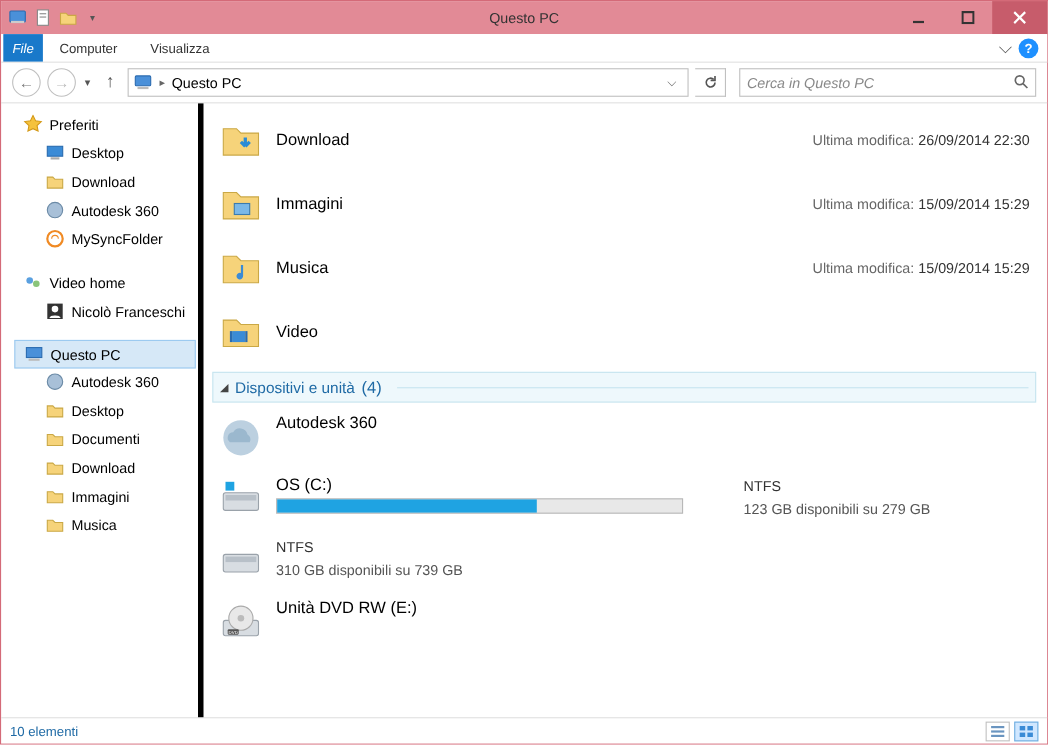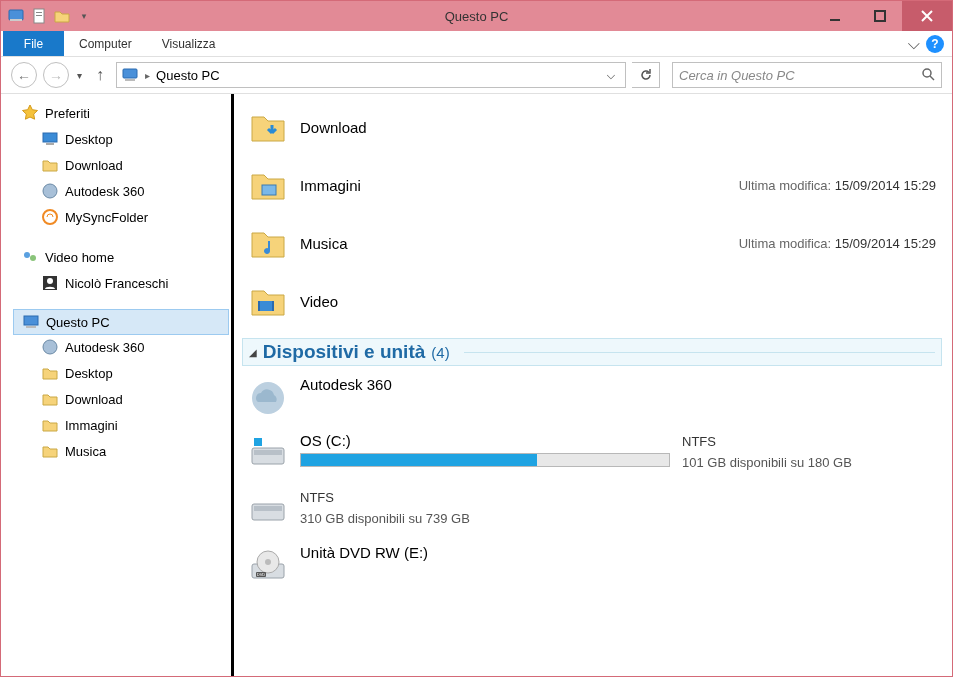"File" .ribbon .tab.file { font-style: none -> italic; width: 61px -> 36px }
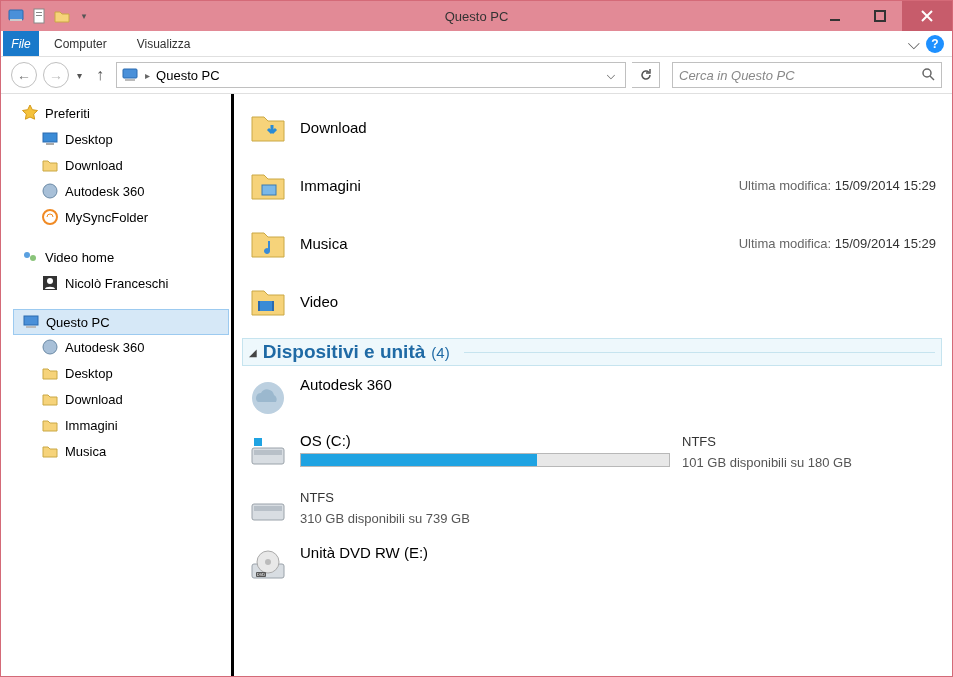"Preferiti" .sidebar { border-right: 3px solid #000000 -> 5px solid #000000; width: 233px -> 184px }
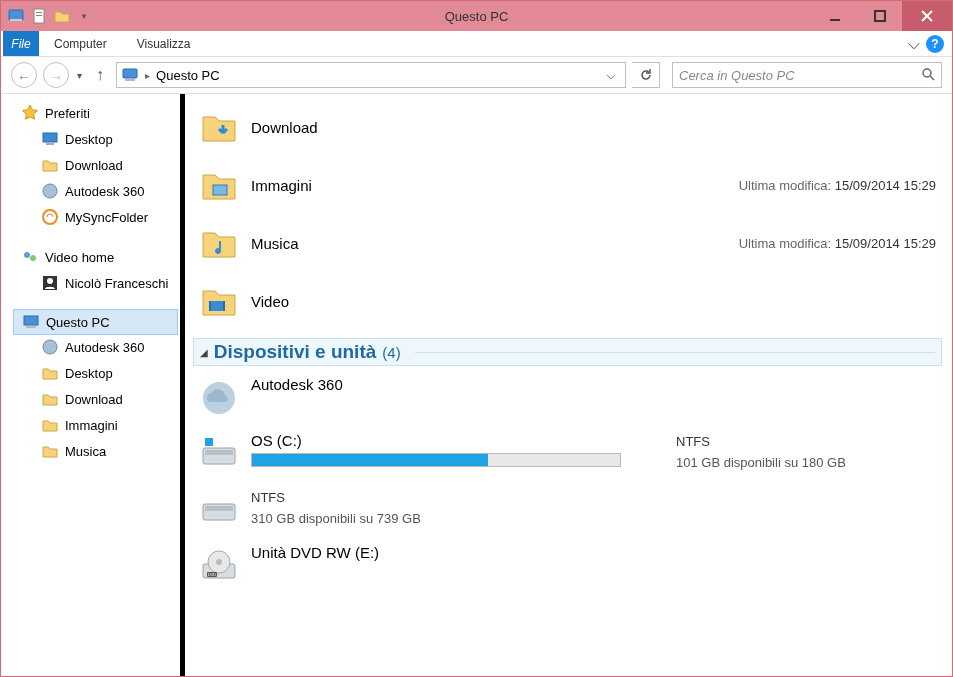"Ultima modifica: 26/09/2014 22:30" span.meta { html: none -> <span><span>Ultima modifica:</span> <span>26/09/2014 22:30</span></span> }
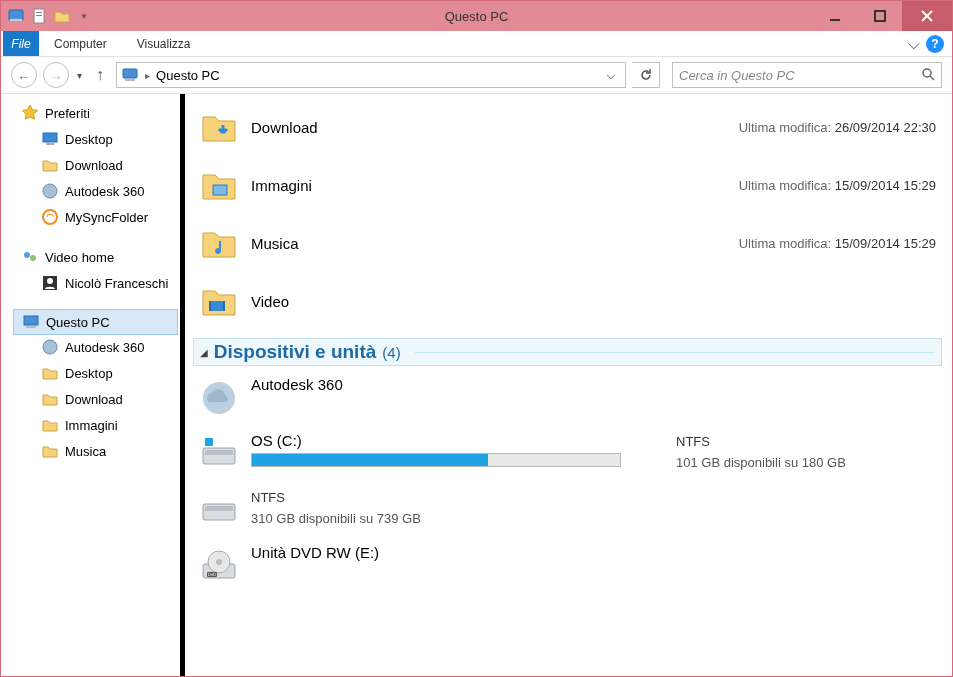"Dispositivi e unità" .group-header .gh-text { font-size: 19px -> 14px; font-weight: bold -> none }
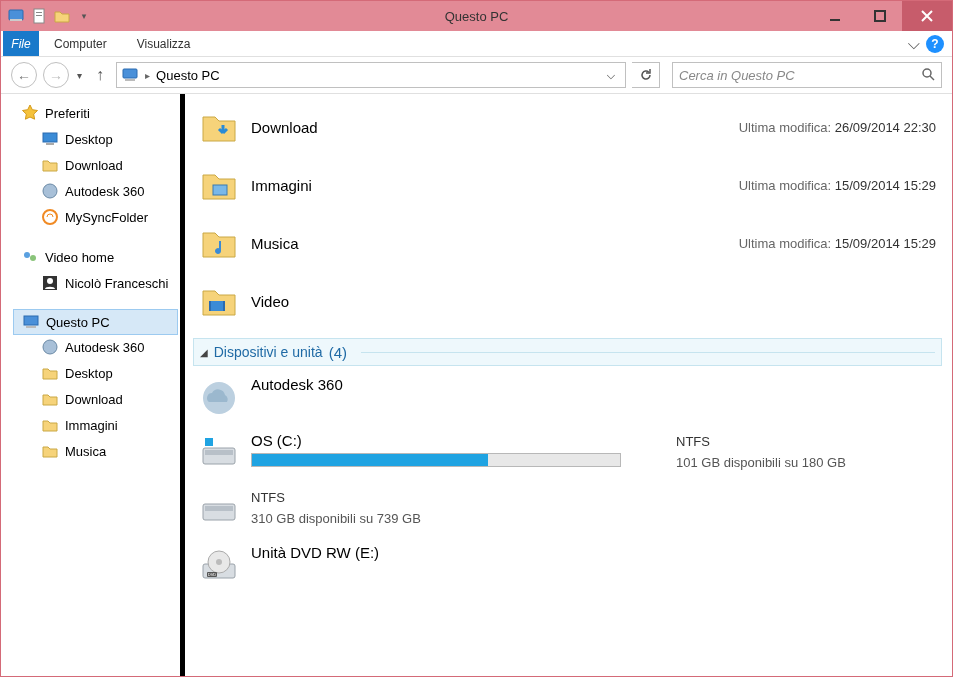"Documenti" div.tree-row { html: none -> <div> <span> <svg> <path></path> </svg> </span> <span>Documenti</span> </div> }
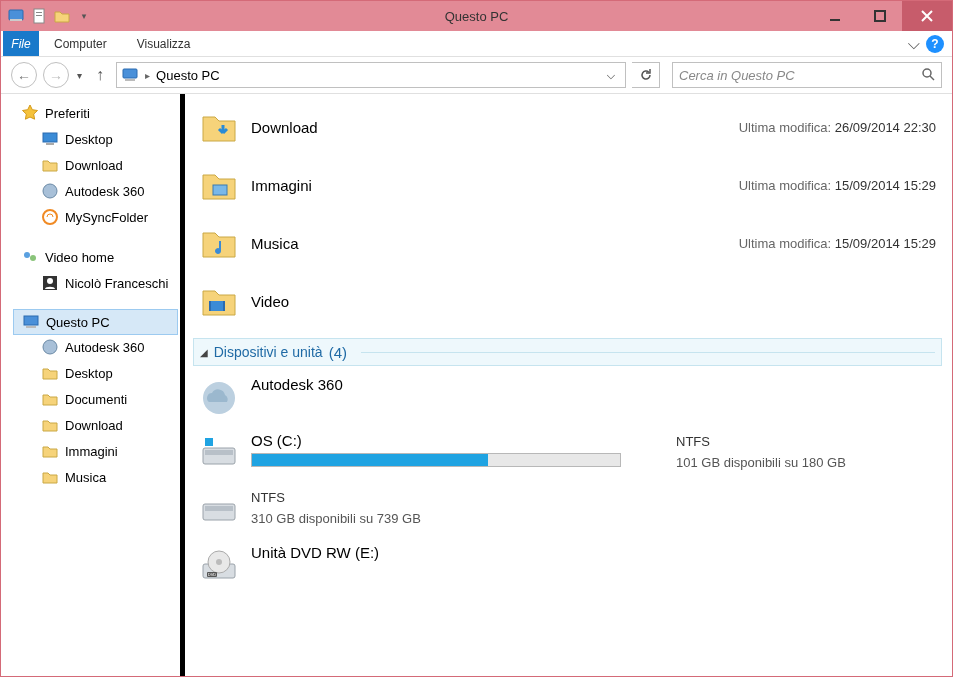"101 GB disponibili su 180" div.free { text: 101 GB disponibili su 180 -> 123 GB disponibili su 279 }
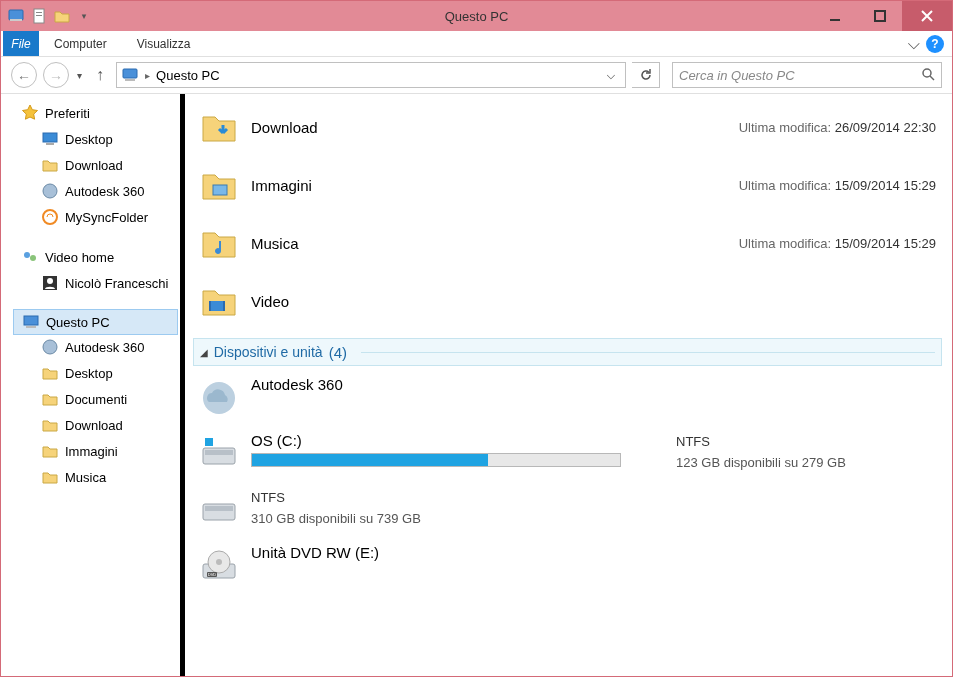"10 elementi" div.status { html: none -> <div> <span>10 elementi</span> <div> <div> <svg> <rect></rect> <rect></rect> <rect></rect> </svg> </div> <div> <svg> <rect></rect> <rect></rect> <rect></rect> <rect></rect> </svg> </div> </div> </div> }
